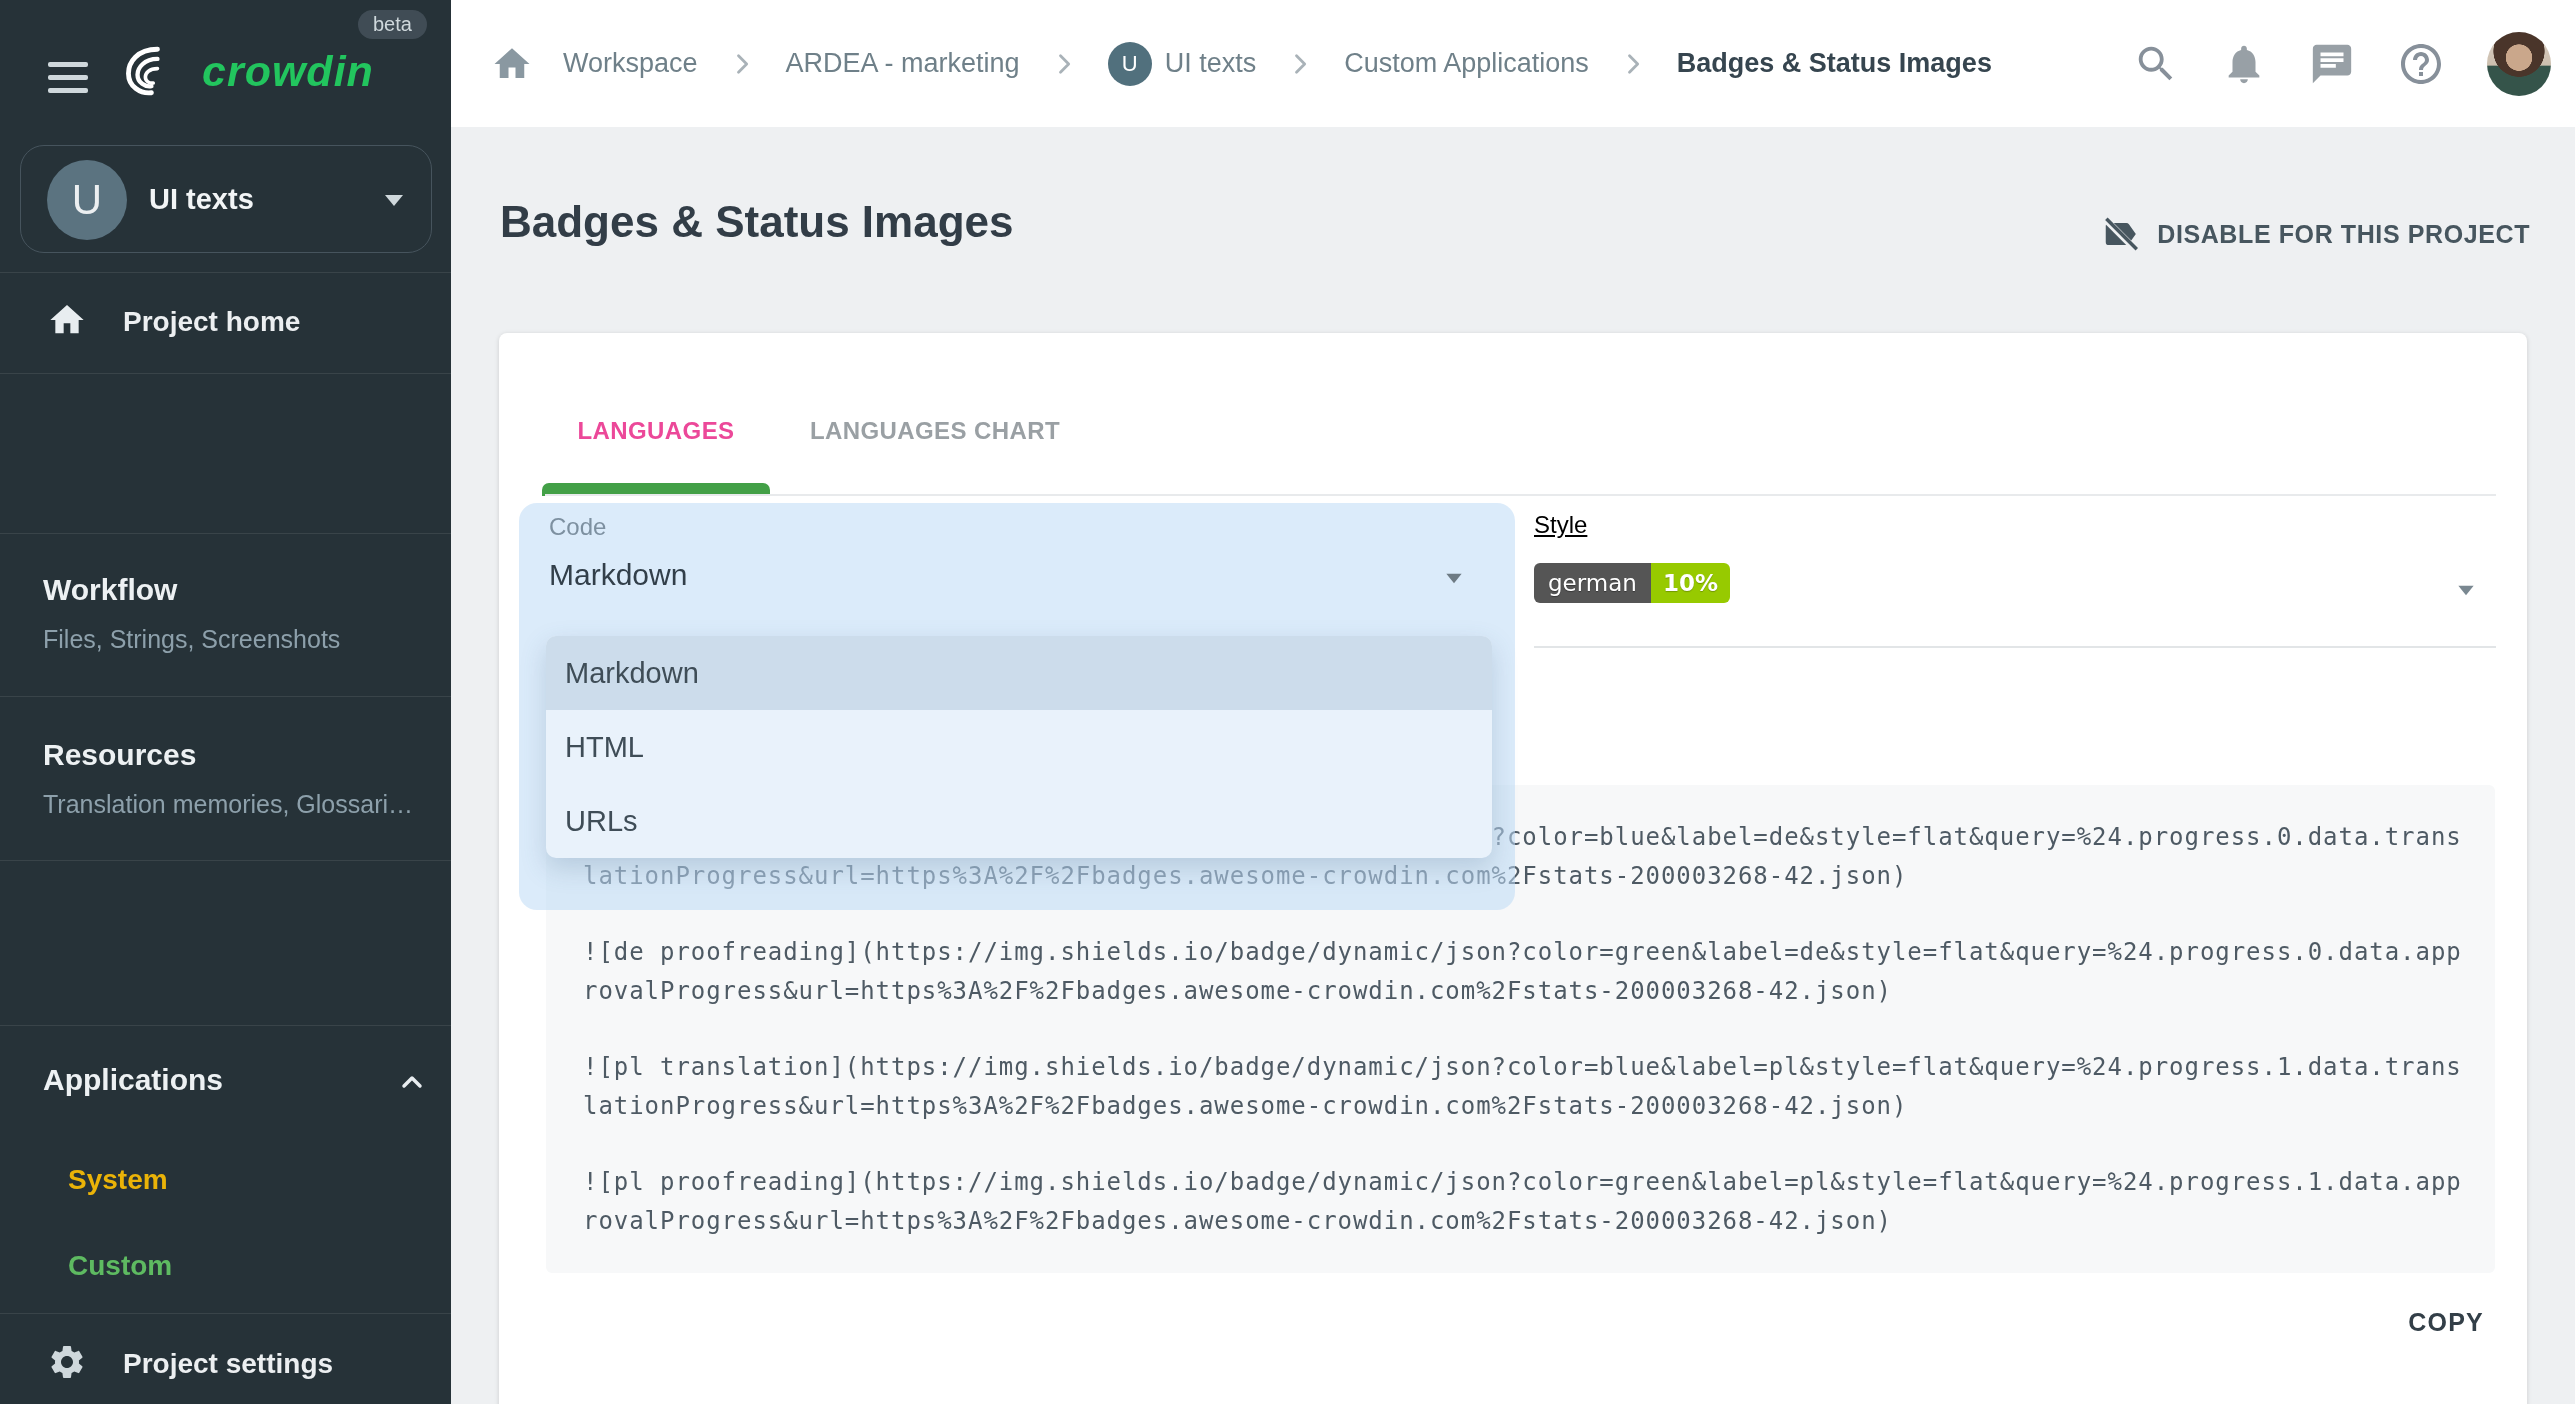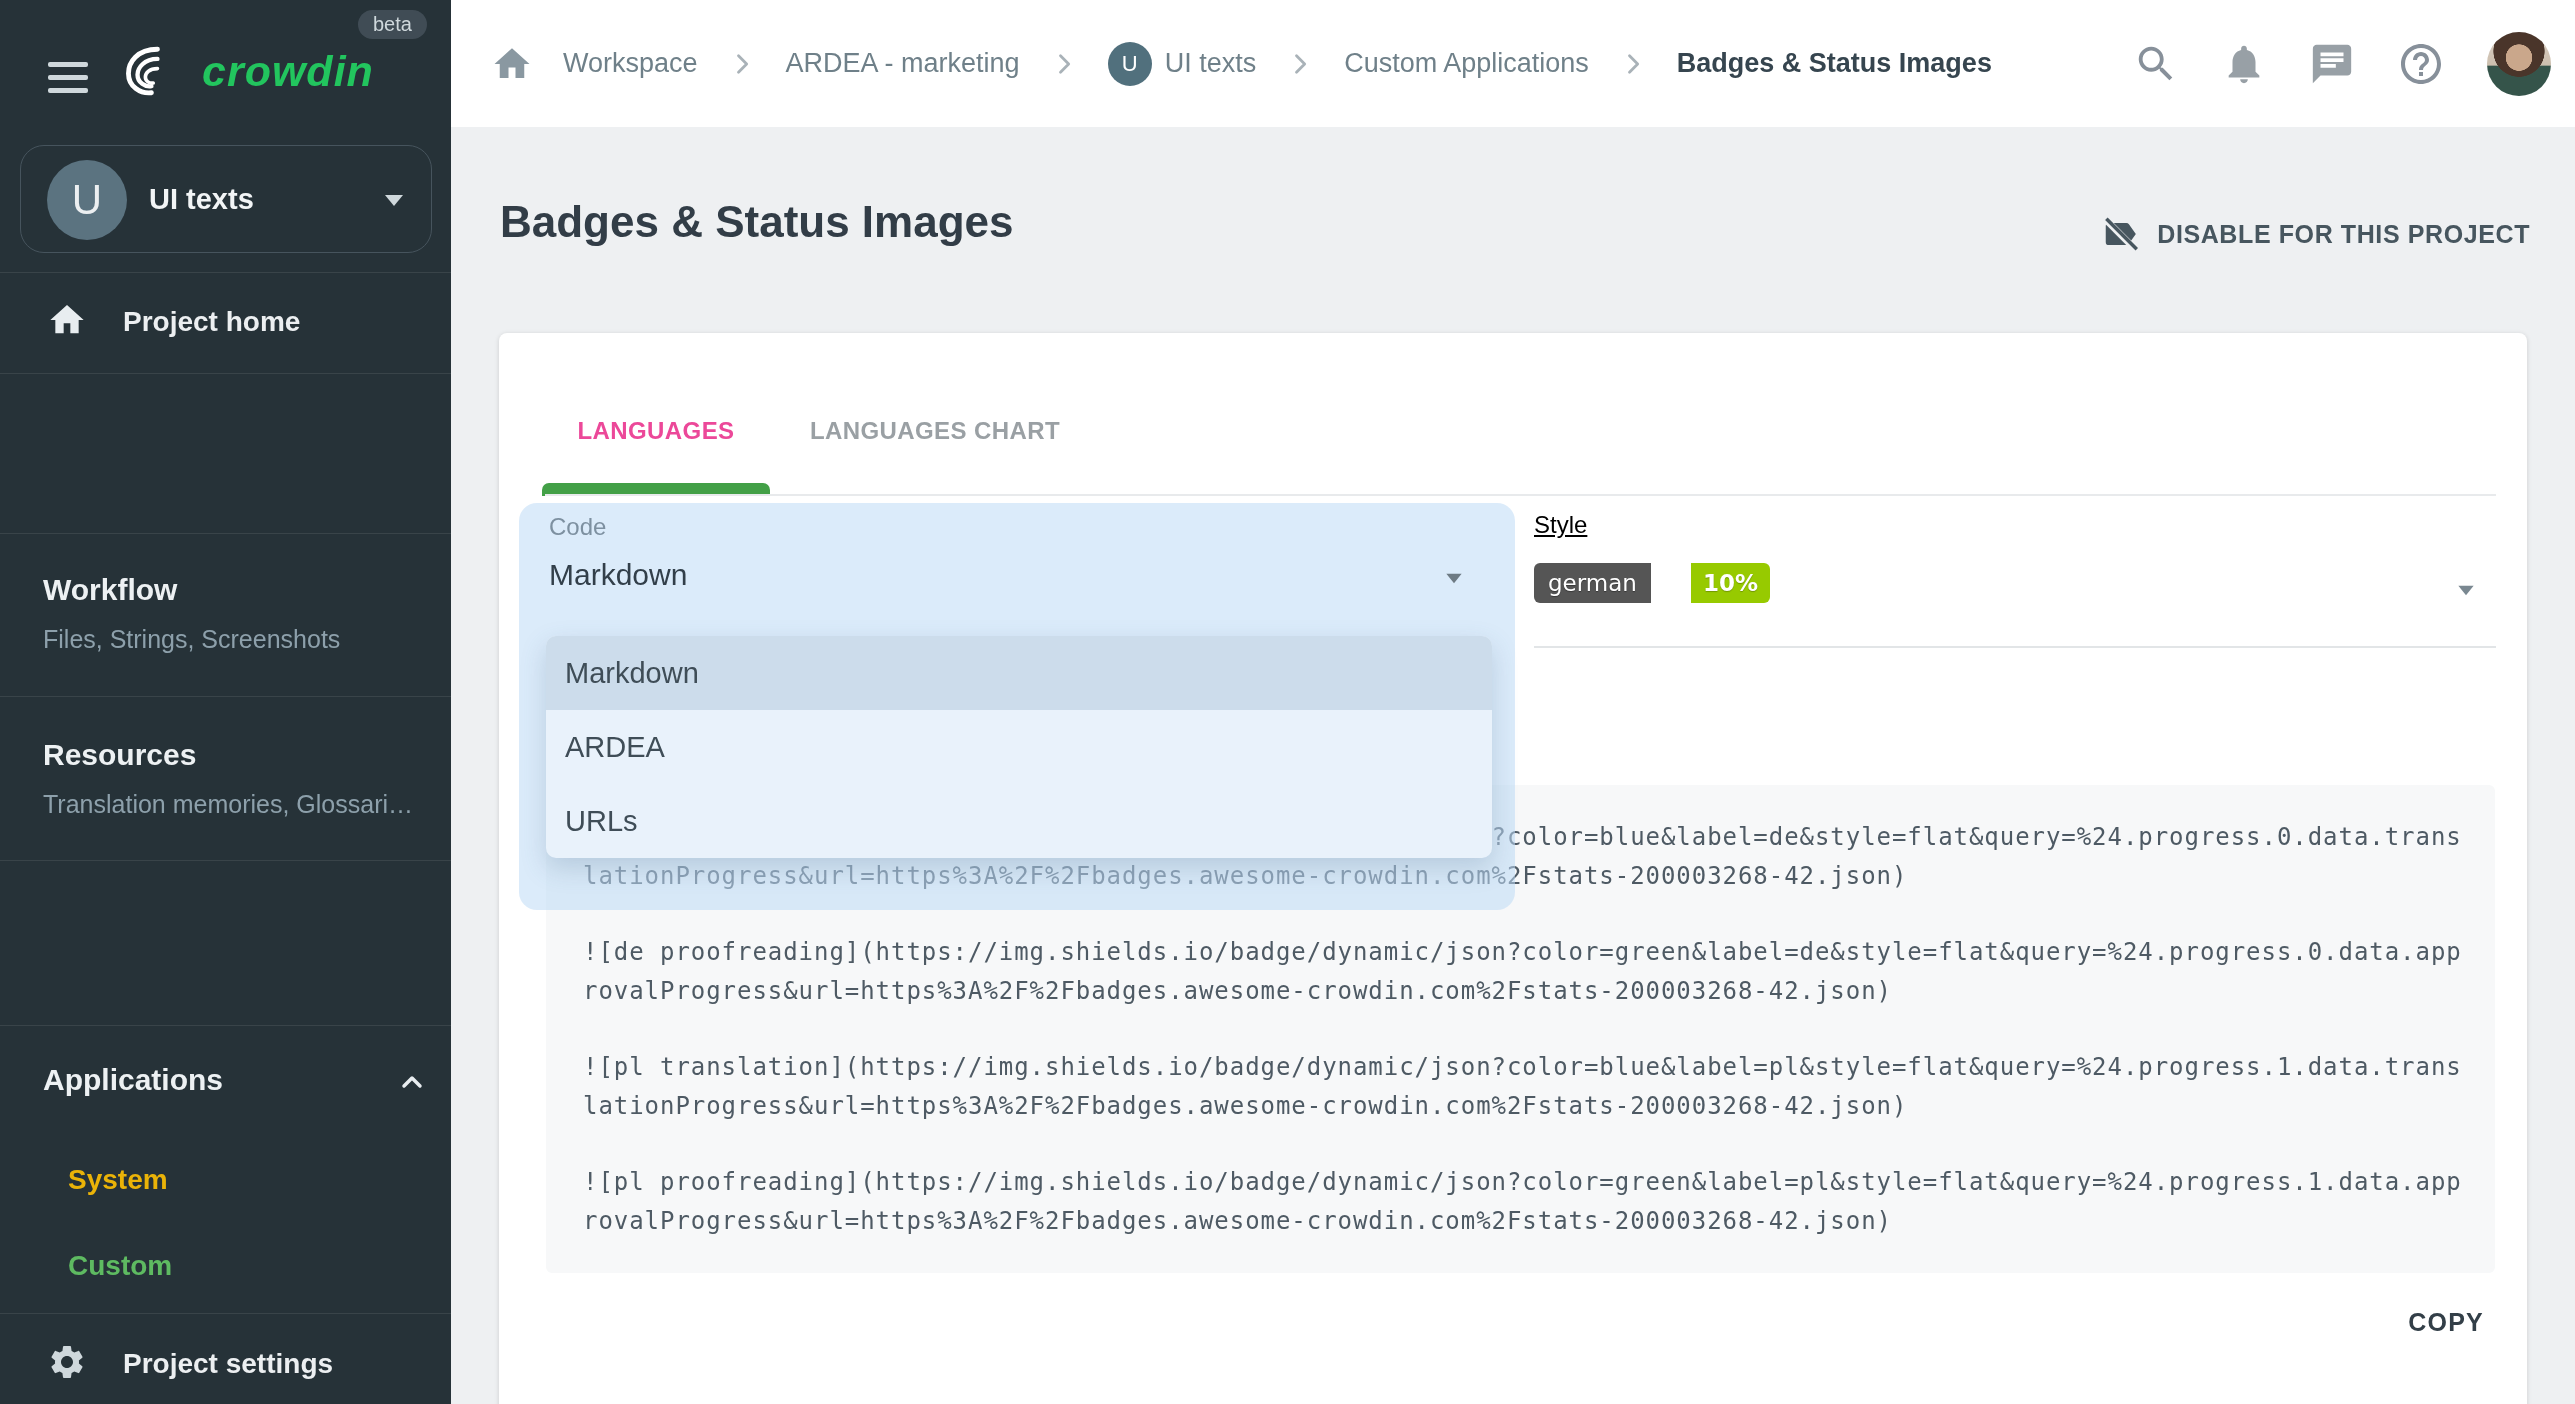"german" .style-badge { gap: 40px -> none }
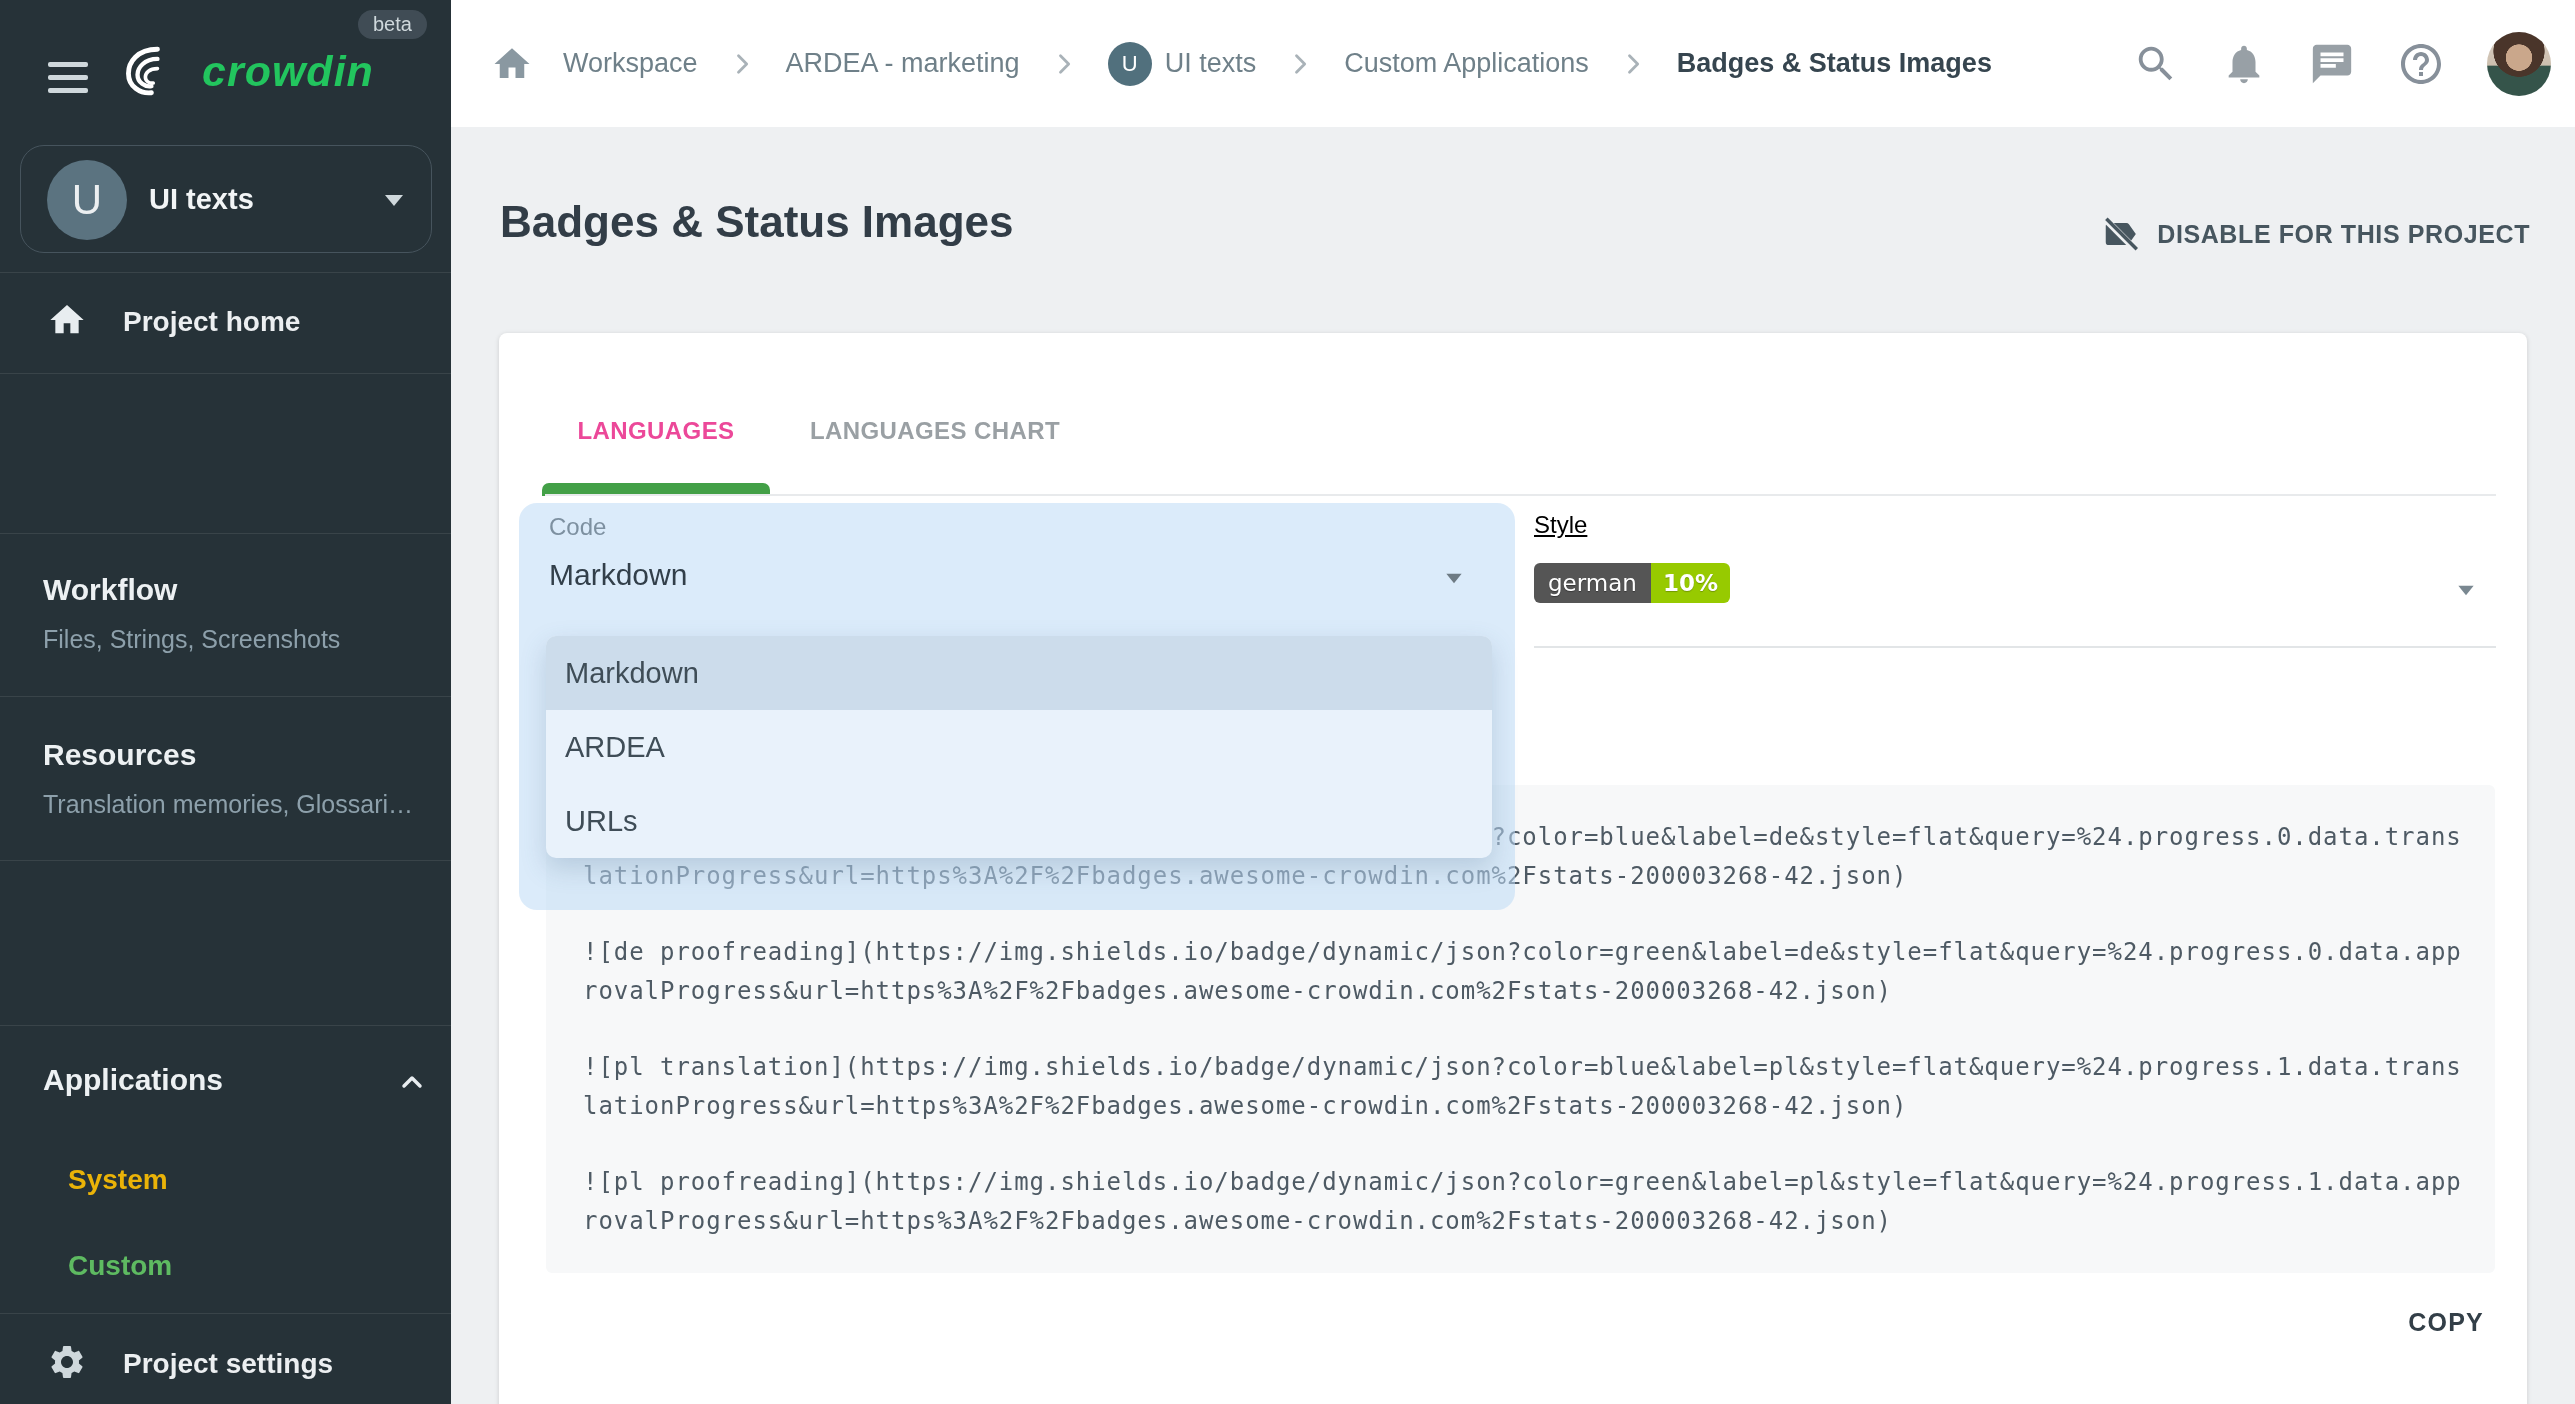"ARDEA" div.menu-item { text: ARDEA -> HTML }
